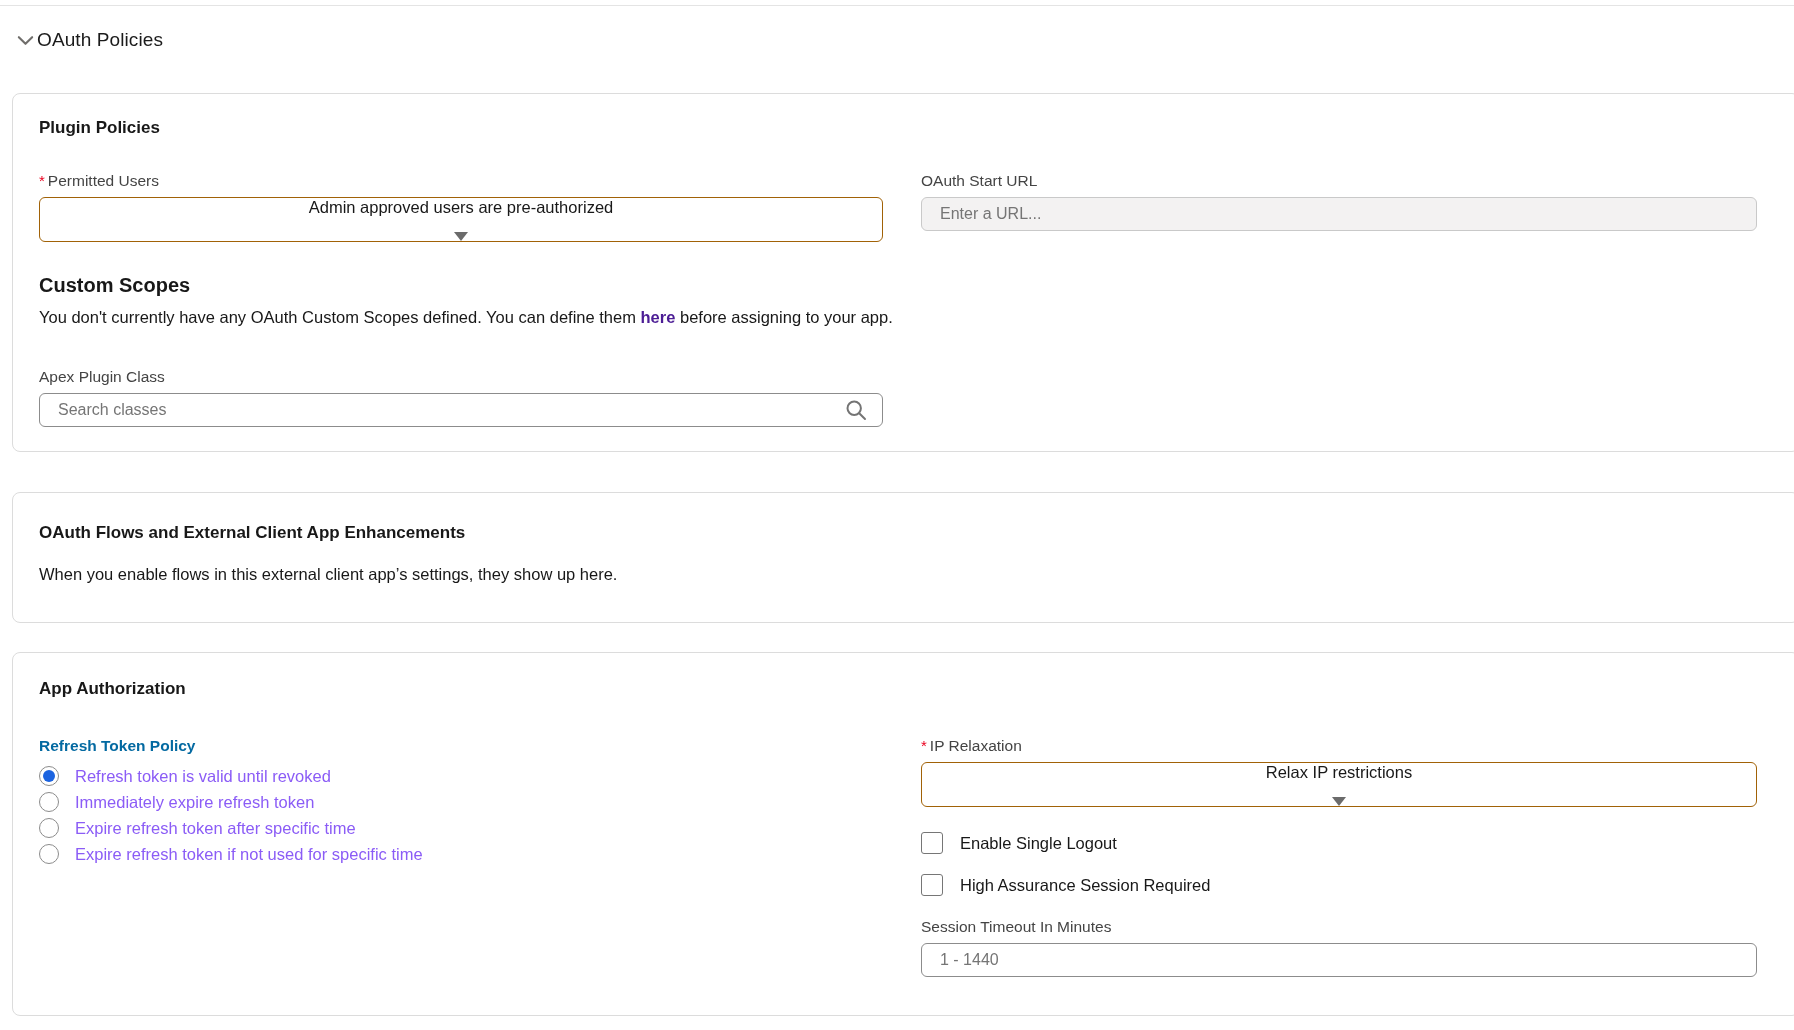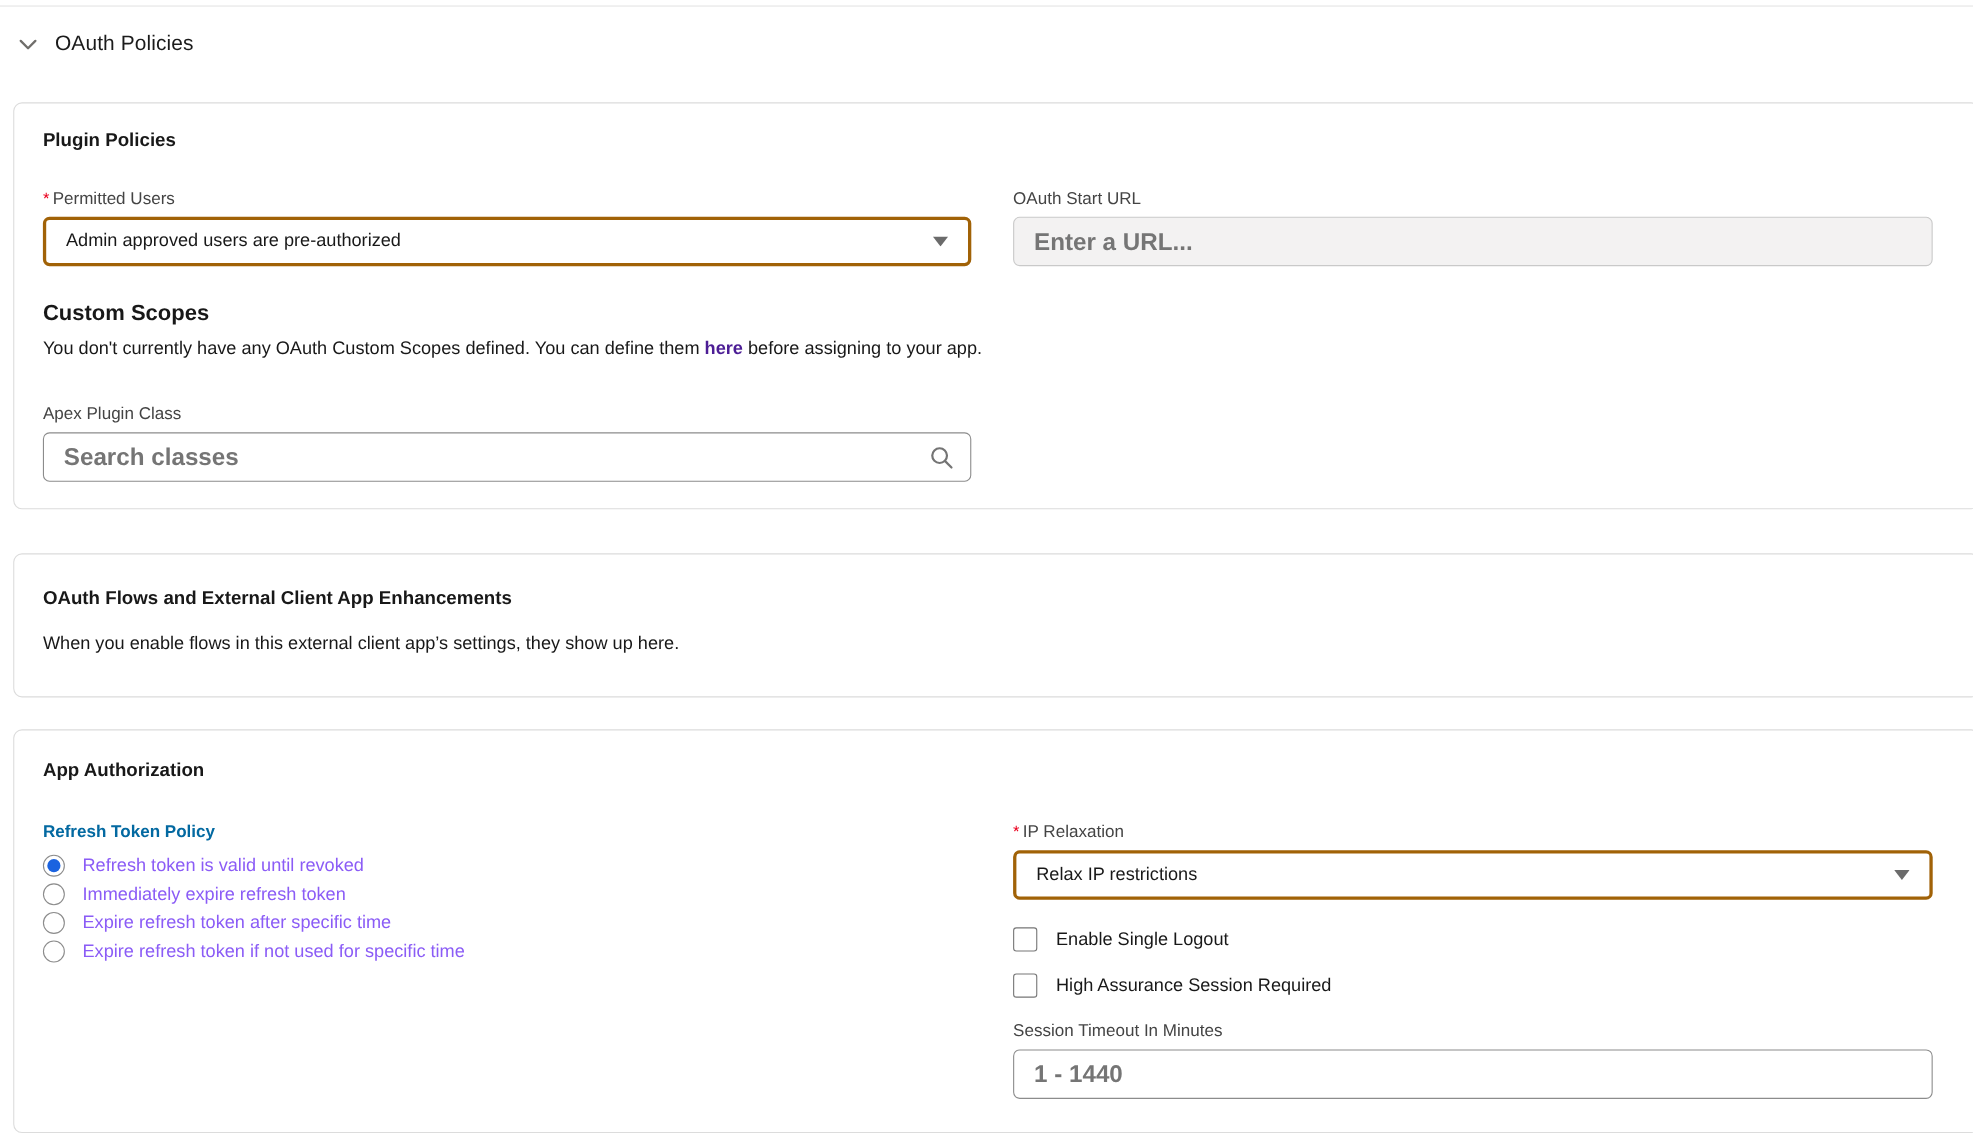"OAuth Policies" .section-header { gap: 15px -> 2px }
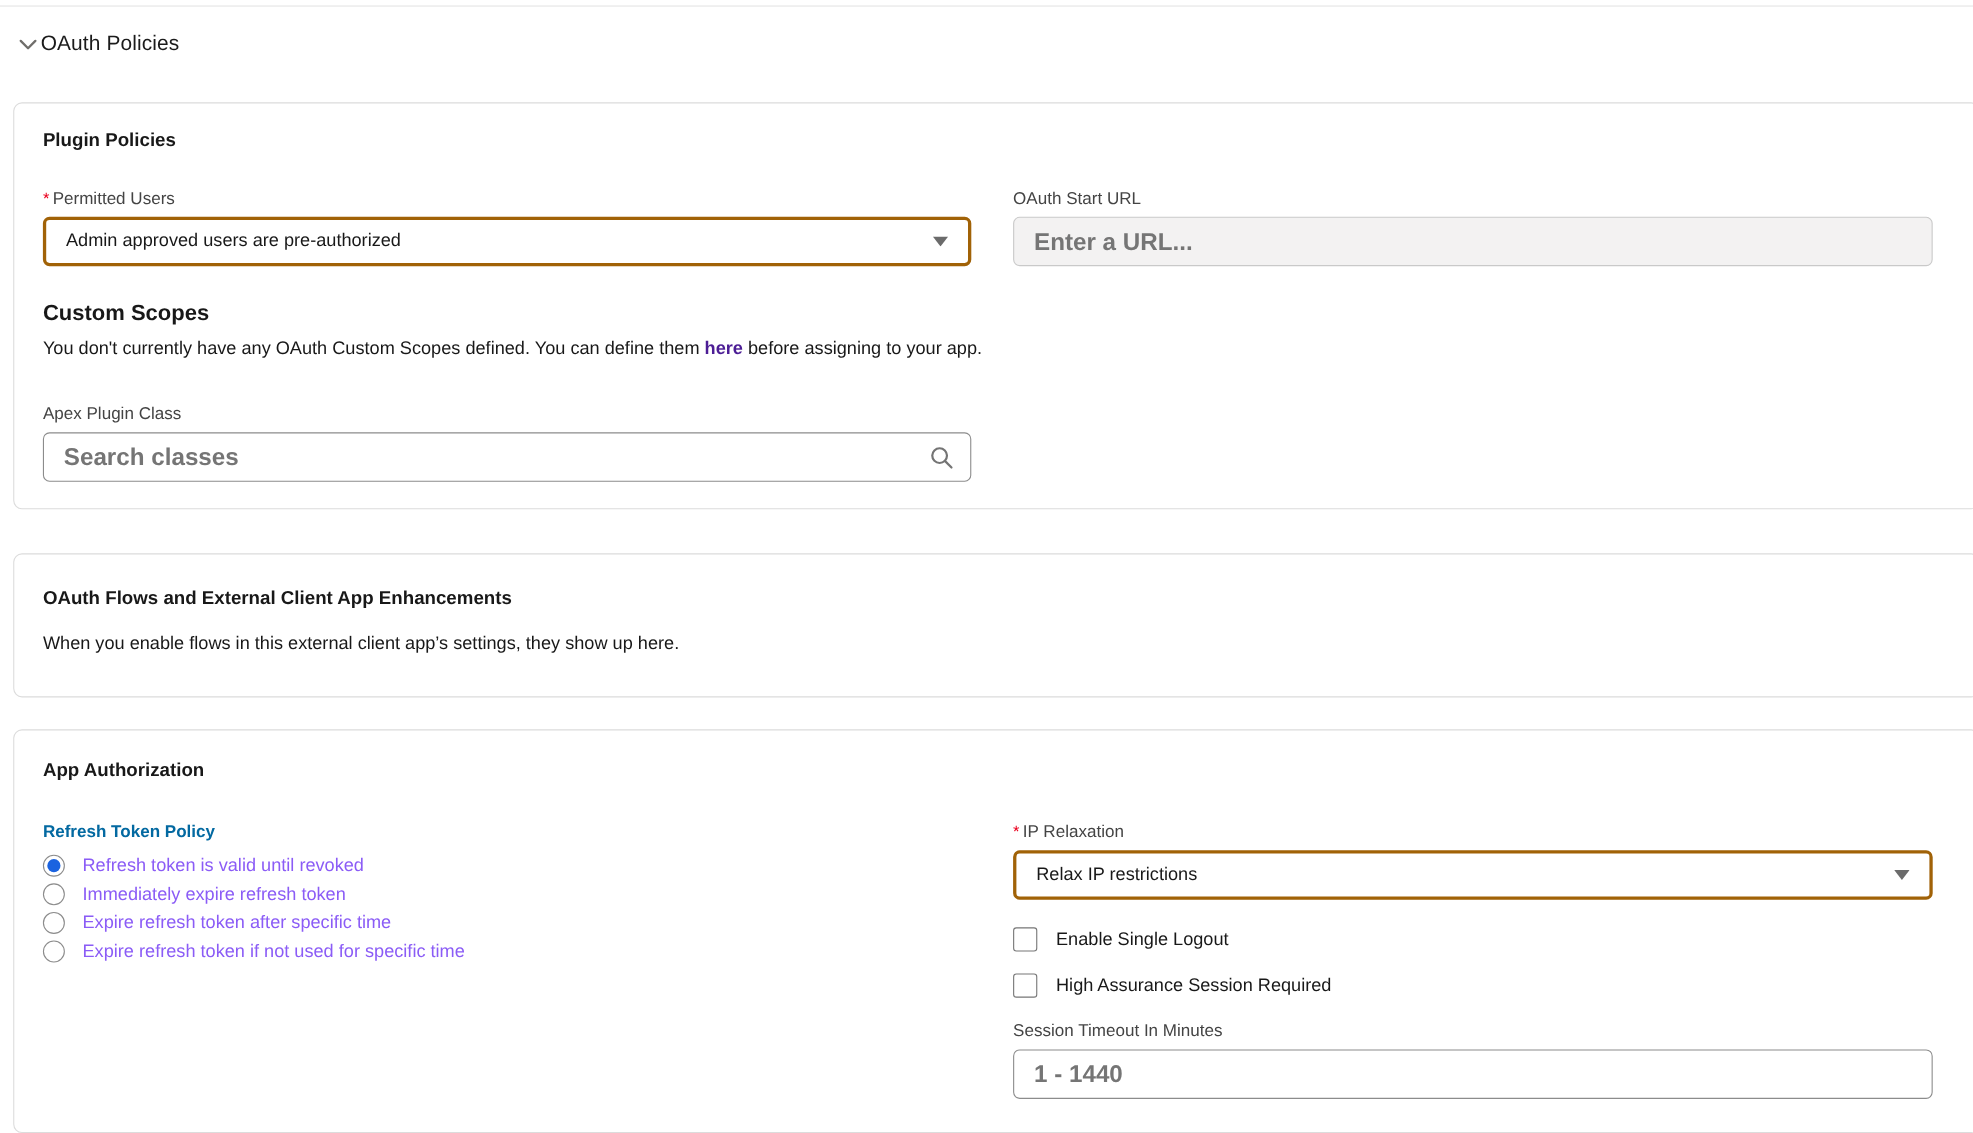"Admin approved users are pre-authorized" .combobox { border: 3px solid #a16207 -> 1px solid #a16207; flex-direction: none -> column }
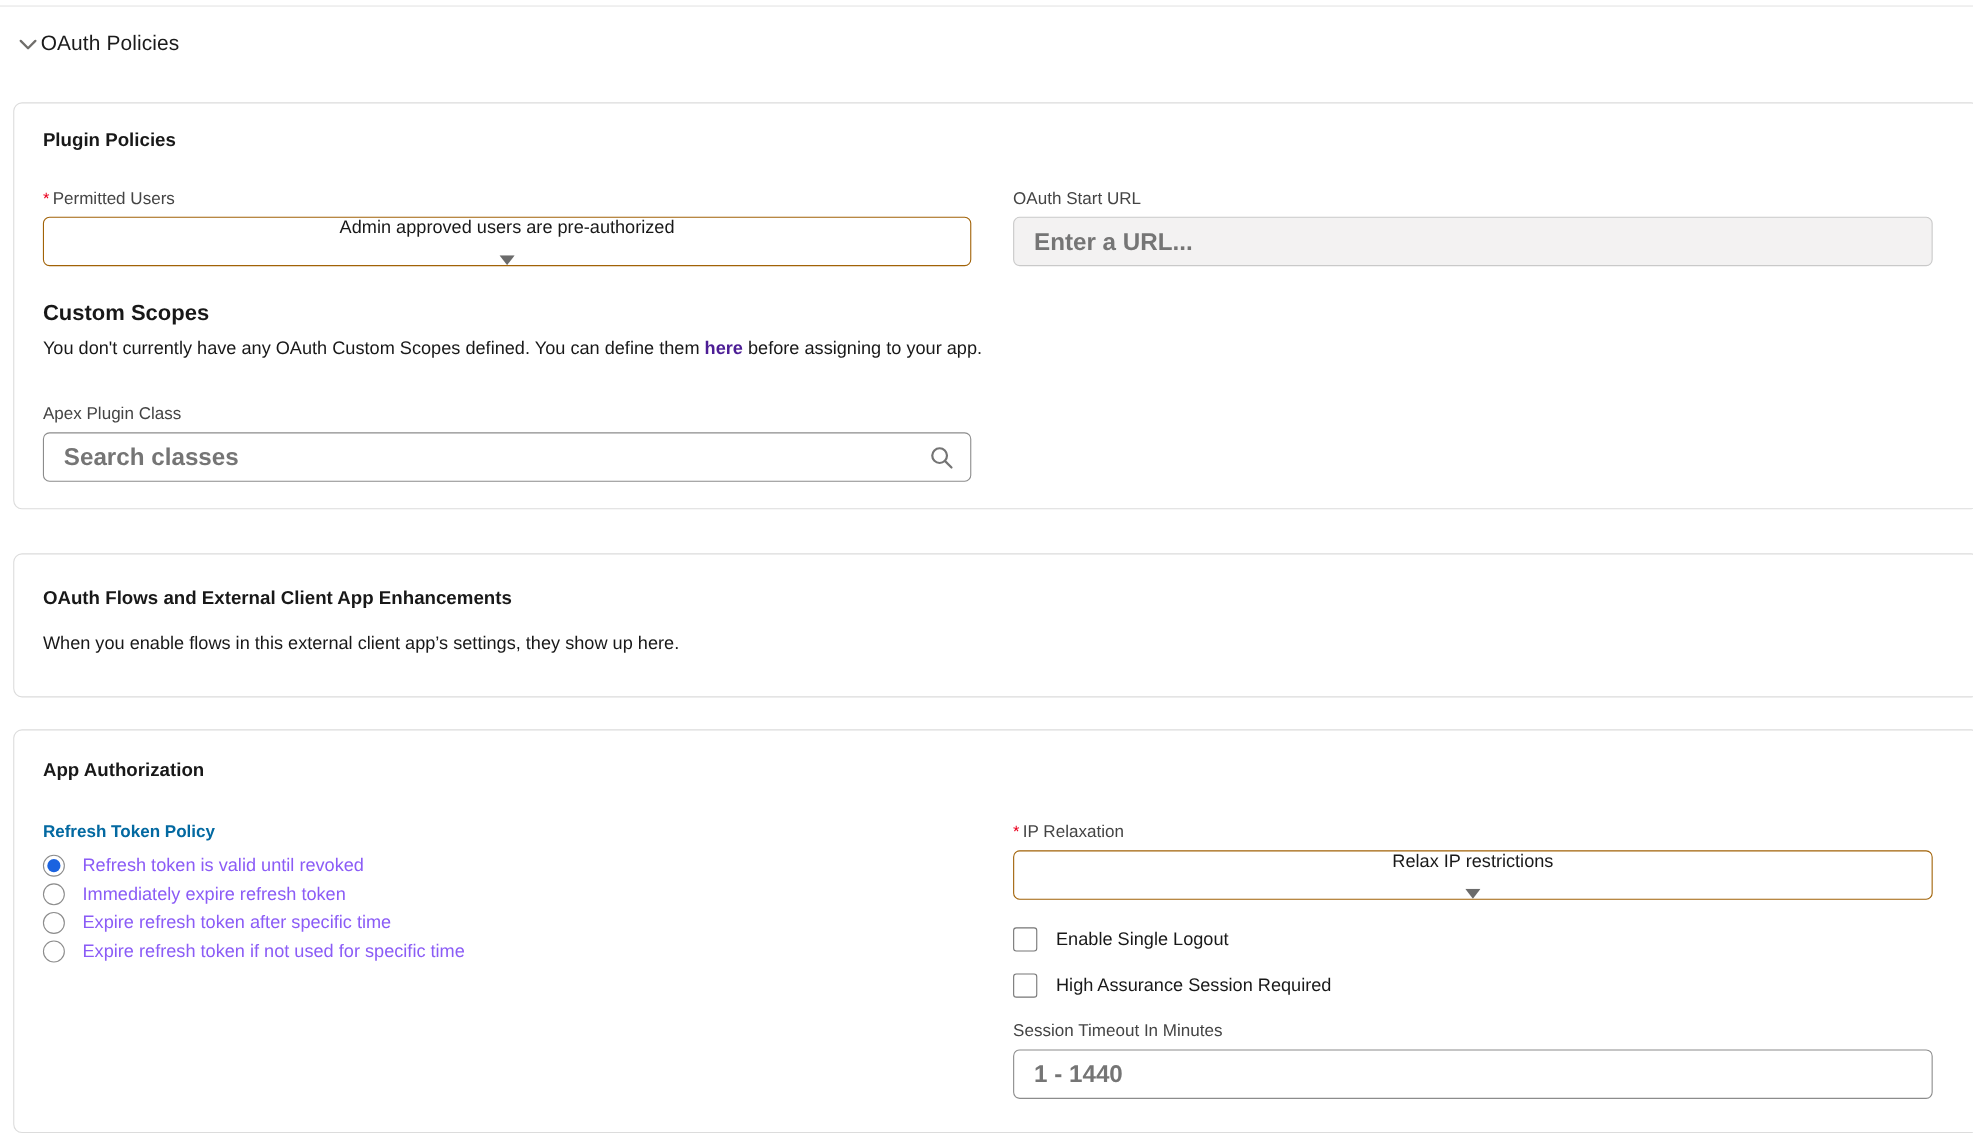"Enter a URL..." .text-input { font-size: 22px -> 16px; font-weight: bold -> none; height: 45px -> 34px }
